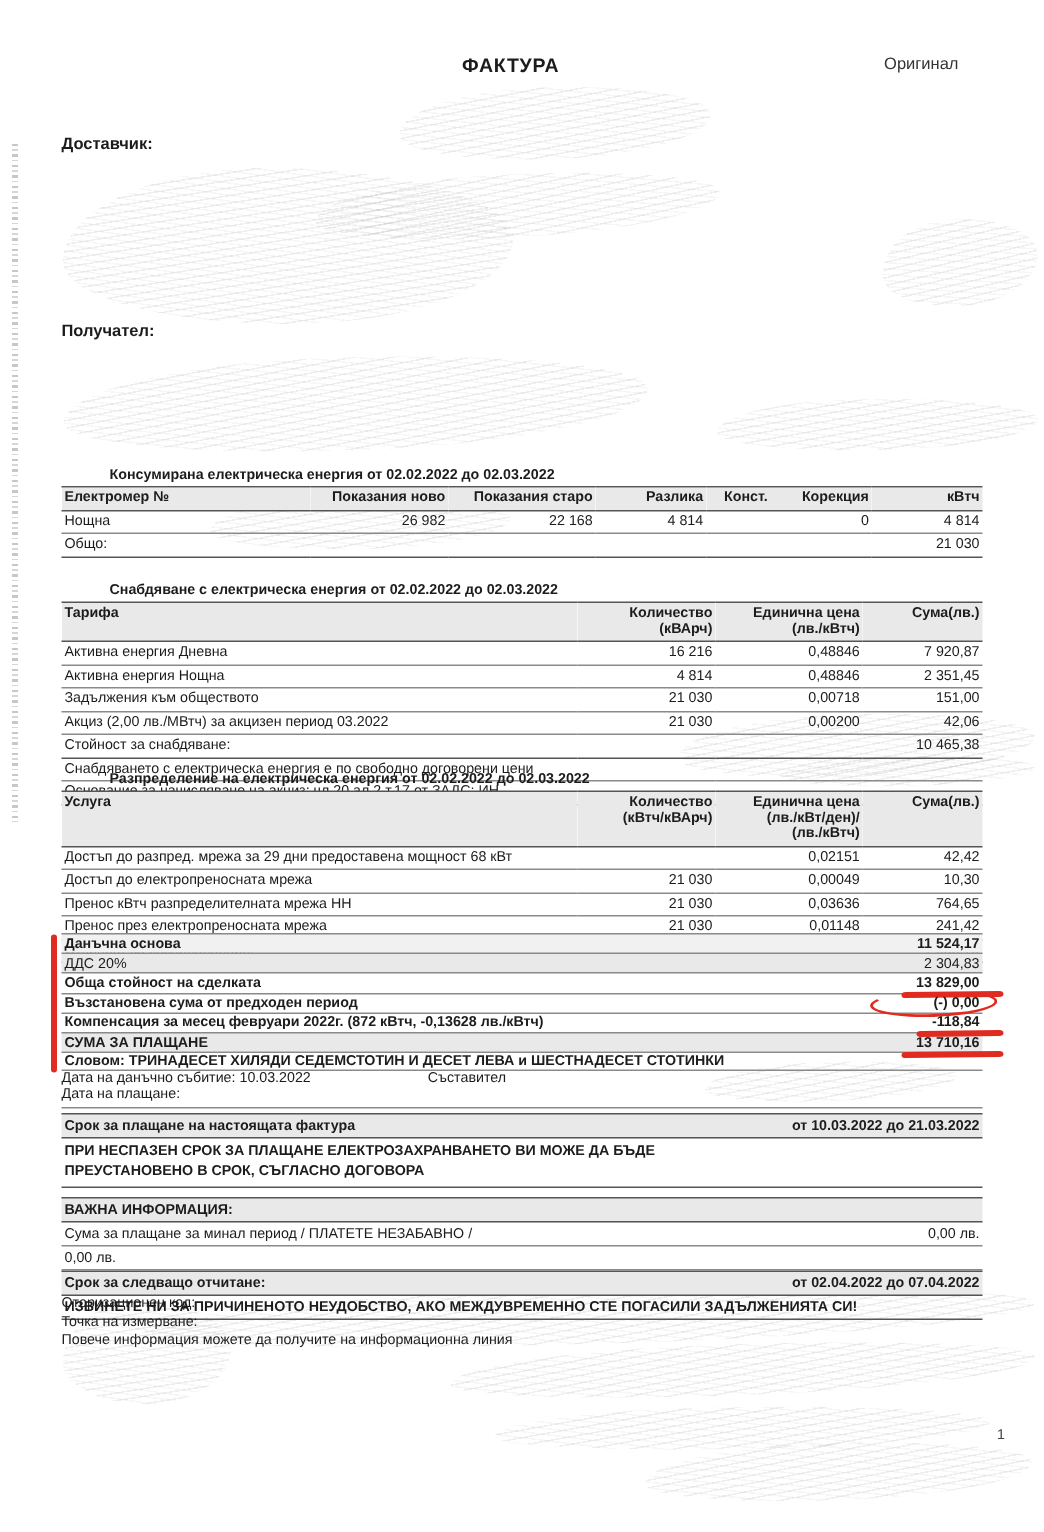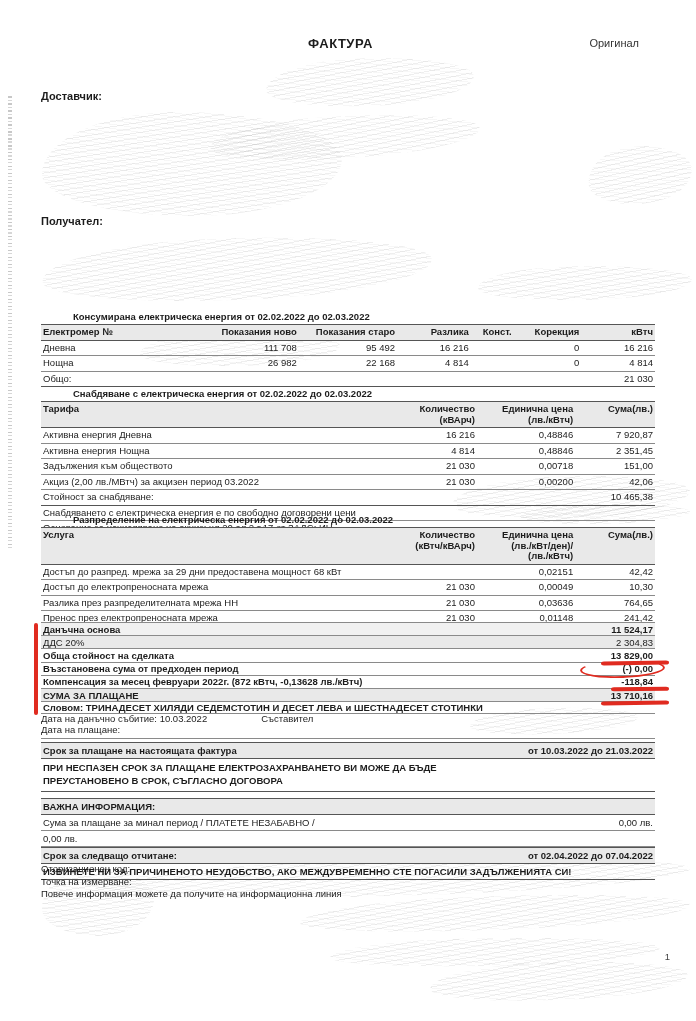"Дневна" tr { html: <tr> <td>Дневна</td> <td>111 708</td> <td>95 492</td> <td>16 216</td> <td></td> <td>0</td> <td>16 216</td> </tr> -> none }
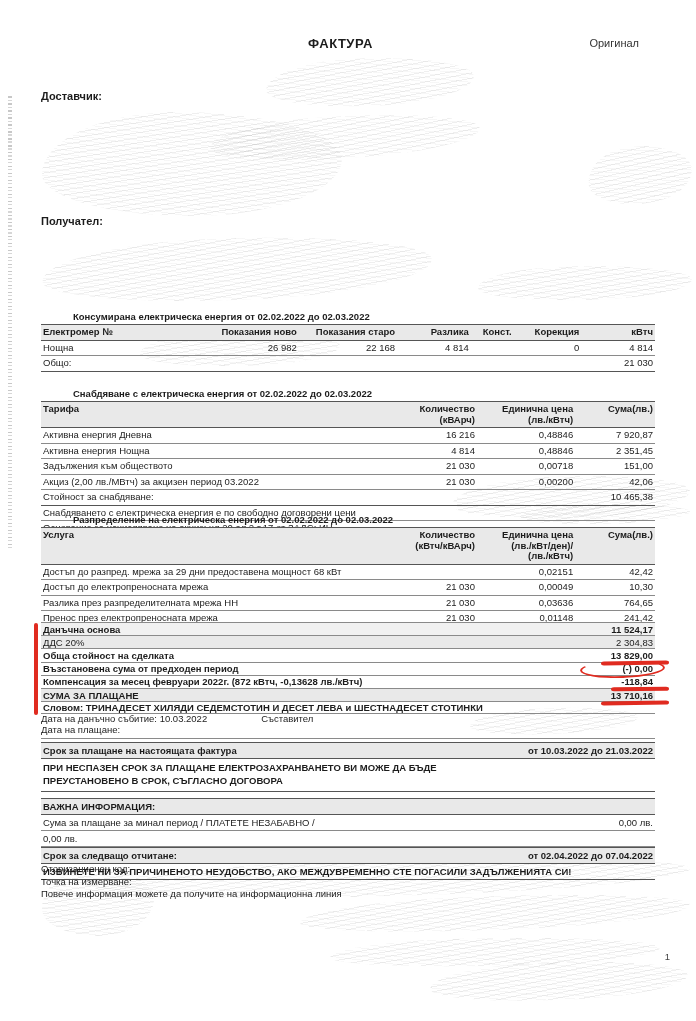"Разлика през разпределителната мрежа НН" td { text: Разлика през -> Пренос кВтч }
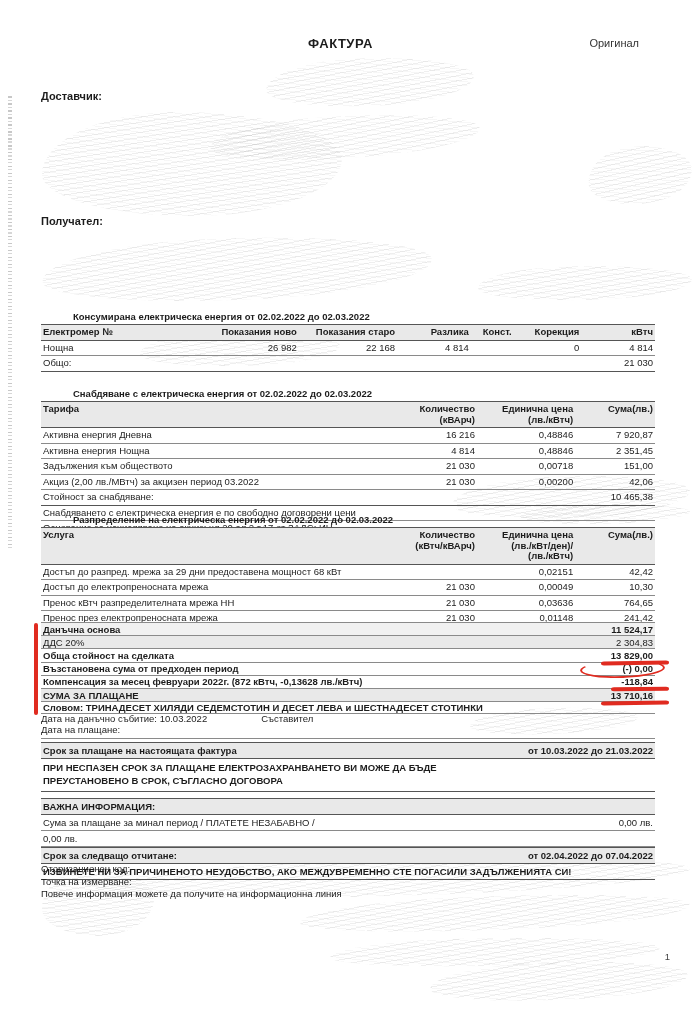"Съставител" .composer { margin-left: 54px -> 78px }
